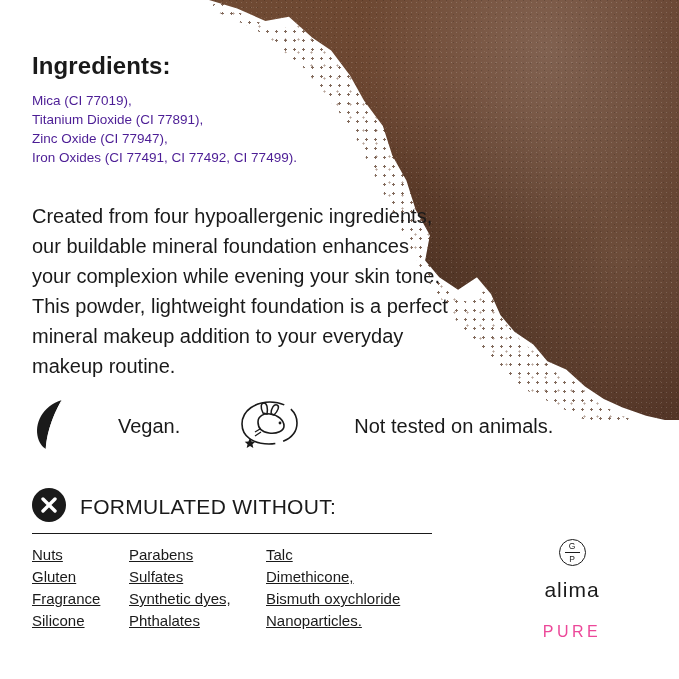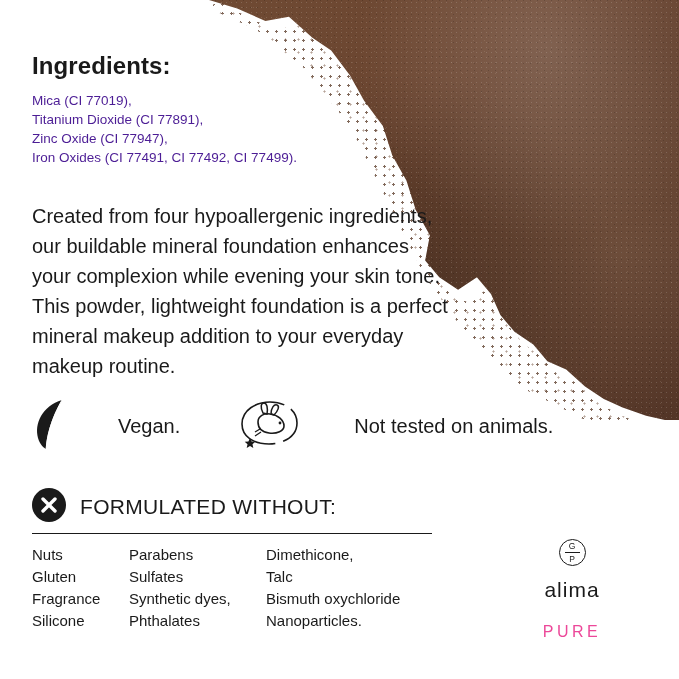"Nuts" .fw-col div { text-decoration: none -> underline }
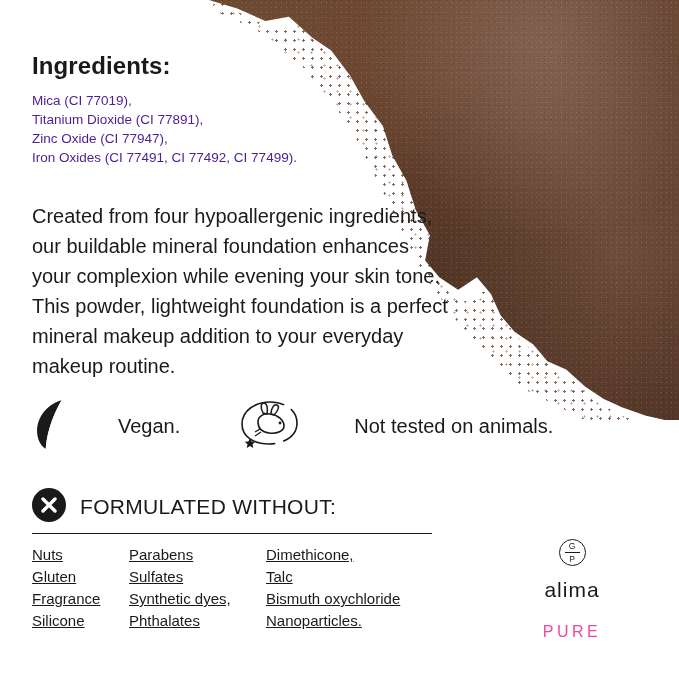"Dimethicone," div { order: before "Talc" -> after "Talc" }
